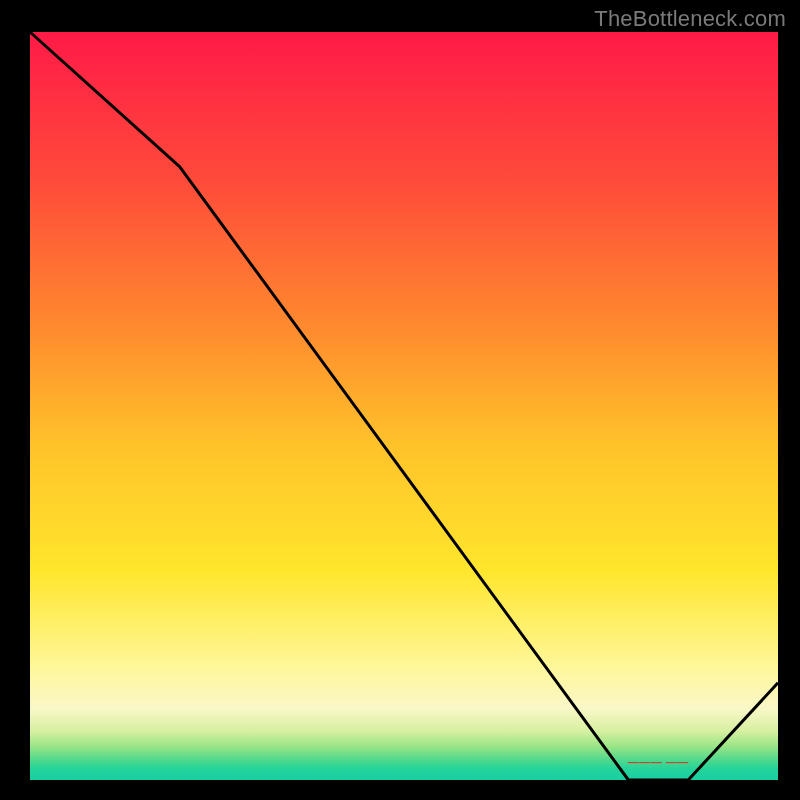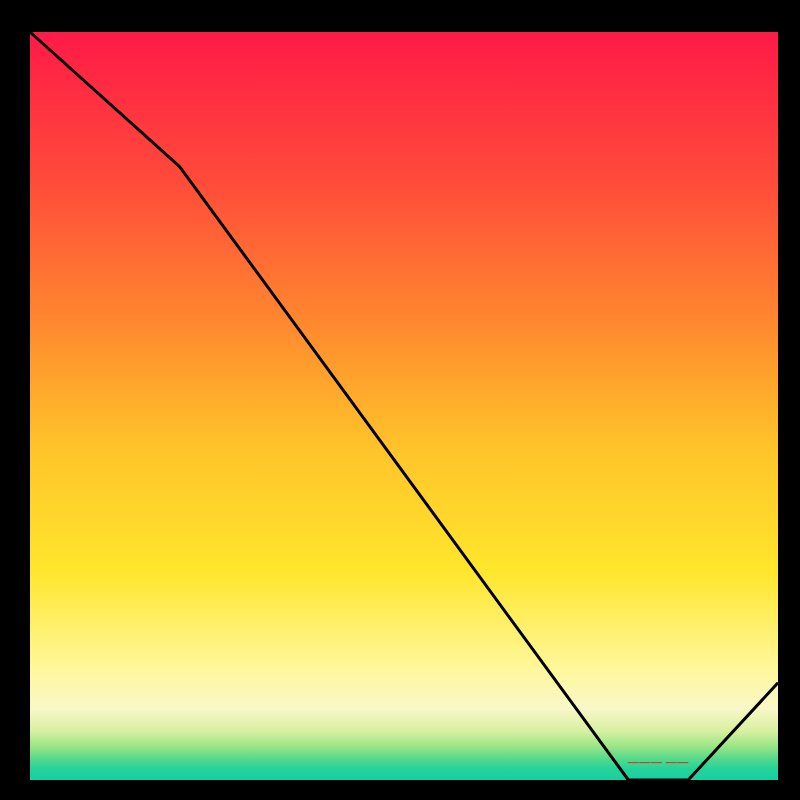"TheBottleneck.com" div.watermark { html: none -> <div>TheBottleneck.com</div> }
